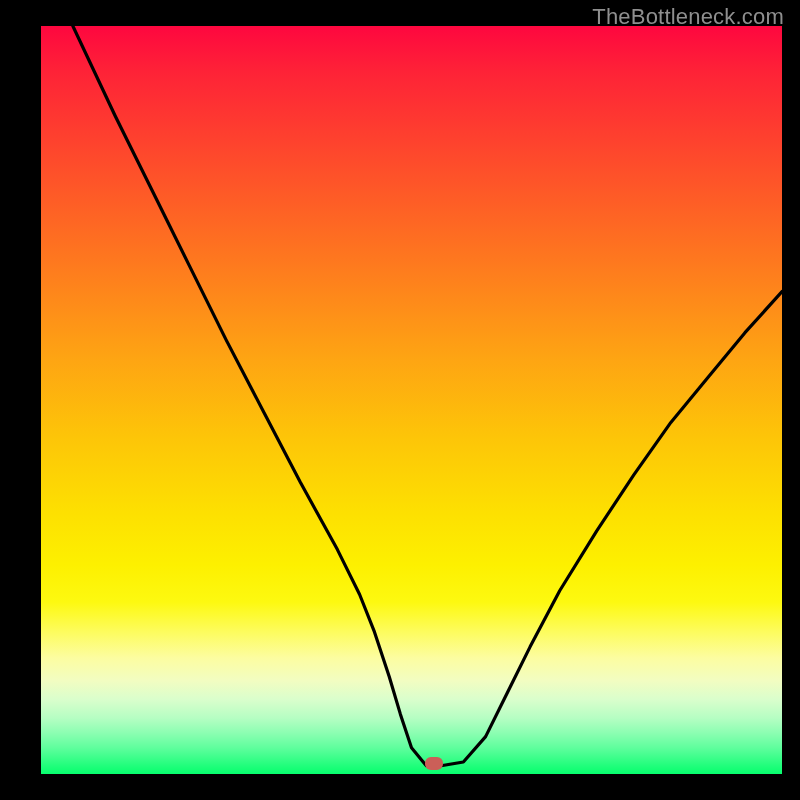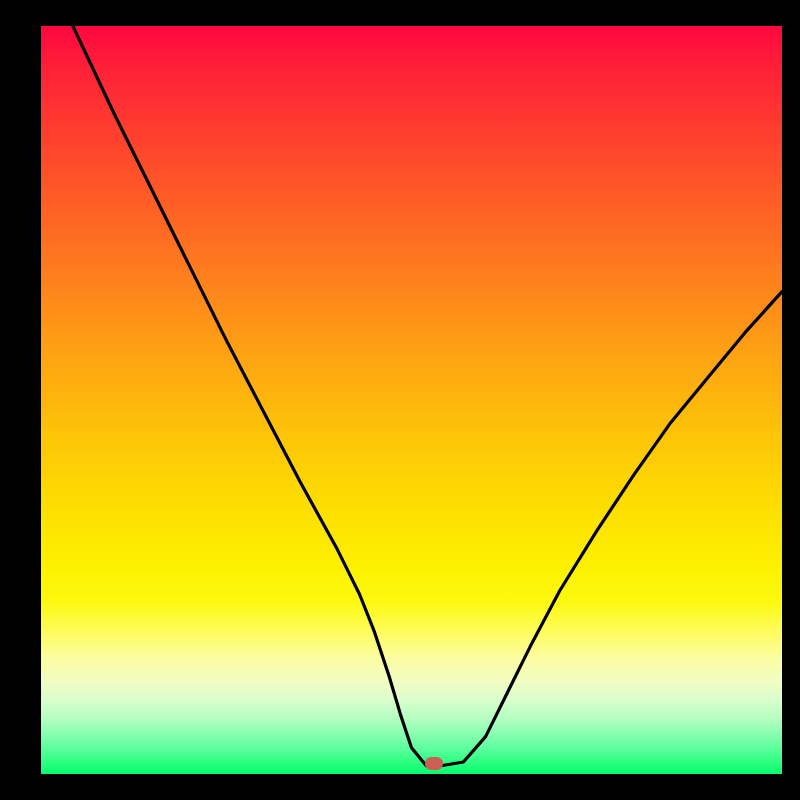"TheBottleneck.com" div.watermark { html: none -> <div>TheBottleneck.com</div> }
